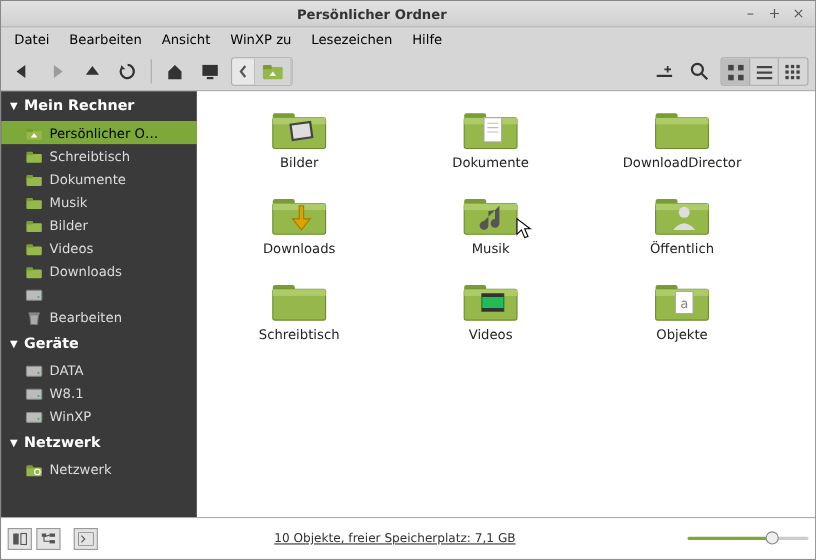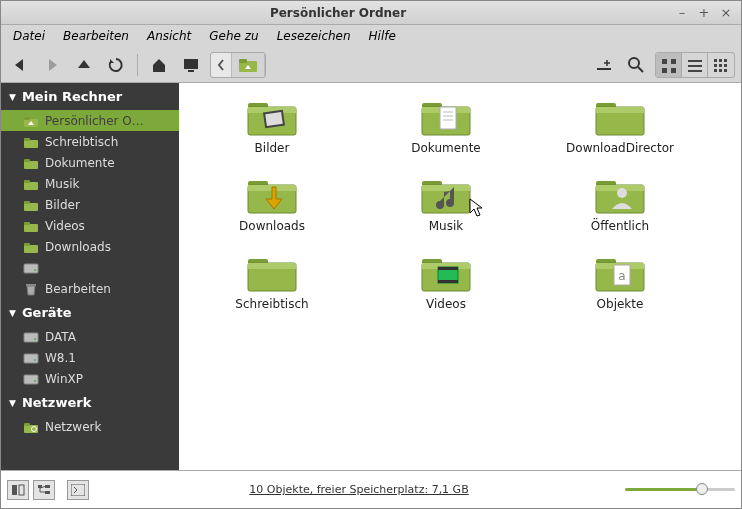"Datei" .menubar .menu-item { font-style: italic -> none }
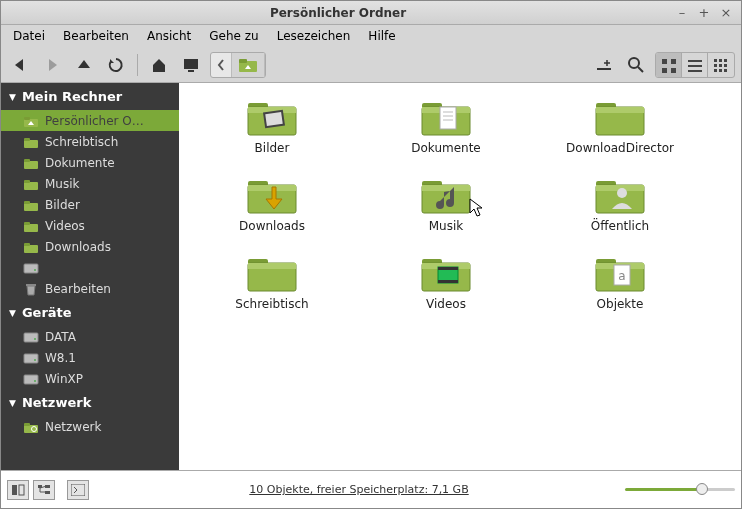"Gehe zu" div.menu-item { text: Gehe -> WinXP }
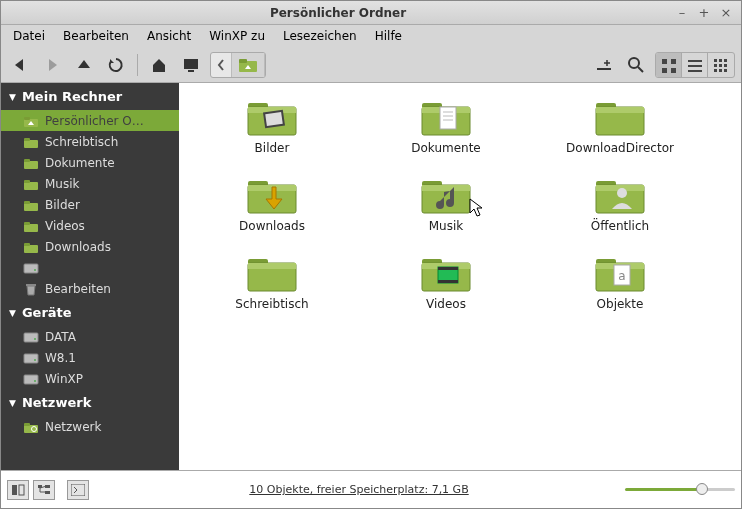"Persönlicher O…" .side-item.selected { color: #404040 -> #000000 }
